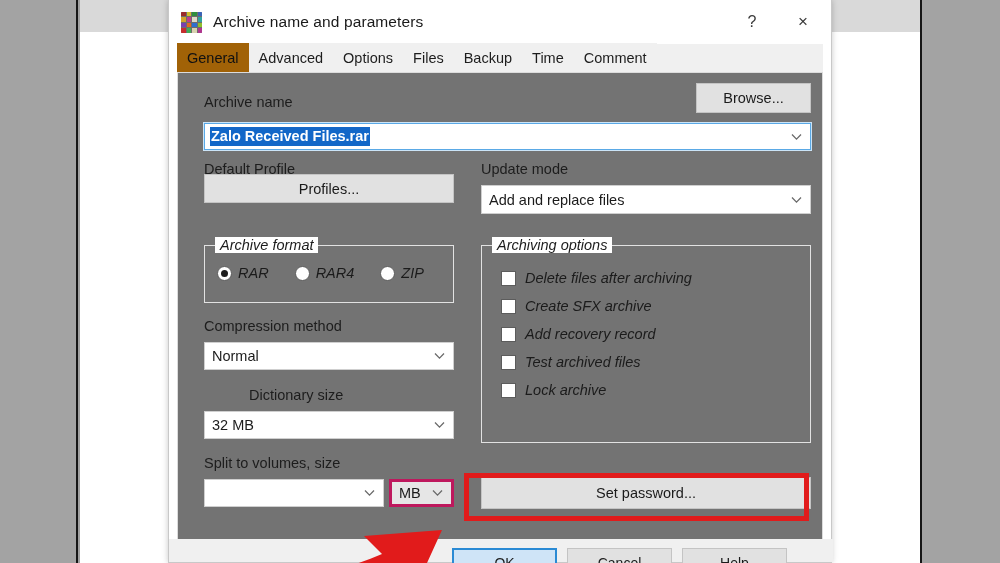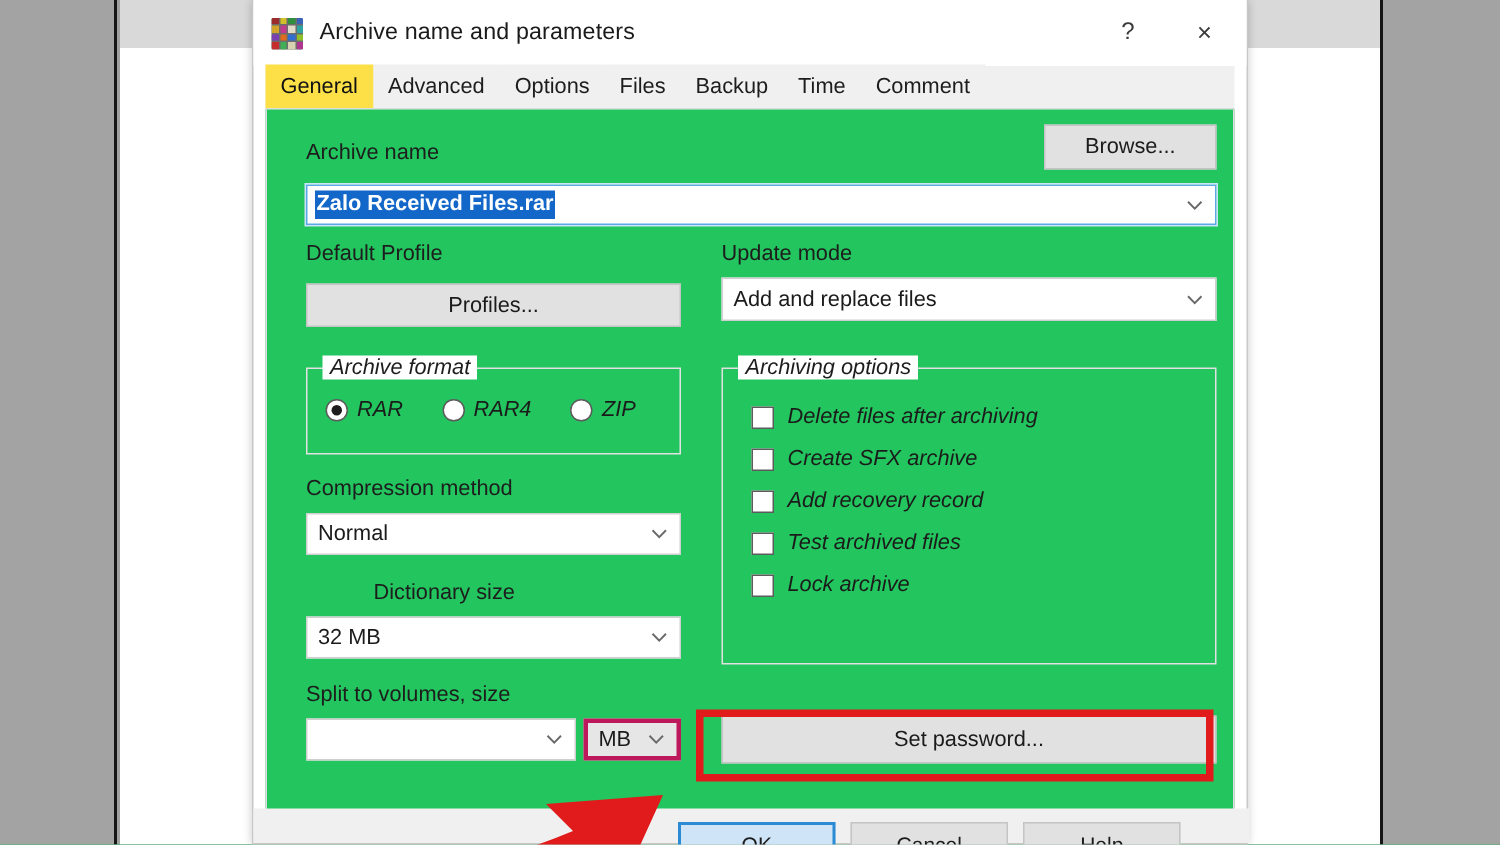"General" .tab.active { background: #fde047 -> #a16207 }
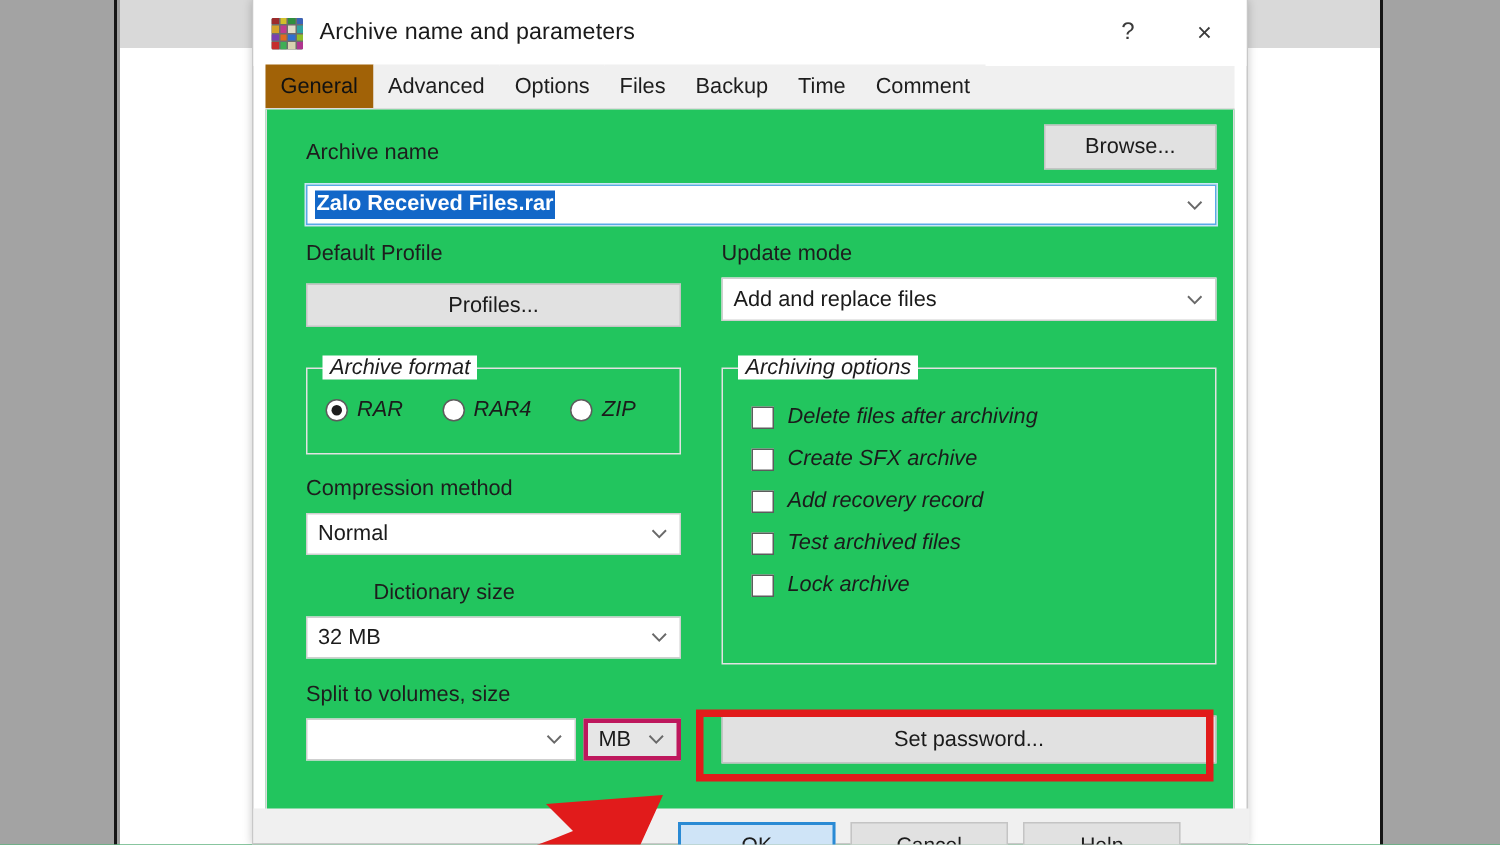"Archive name" .tabpanel { background: #22c55e -> #737373 }
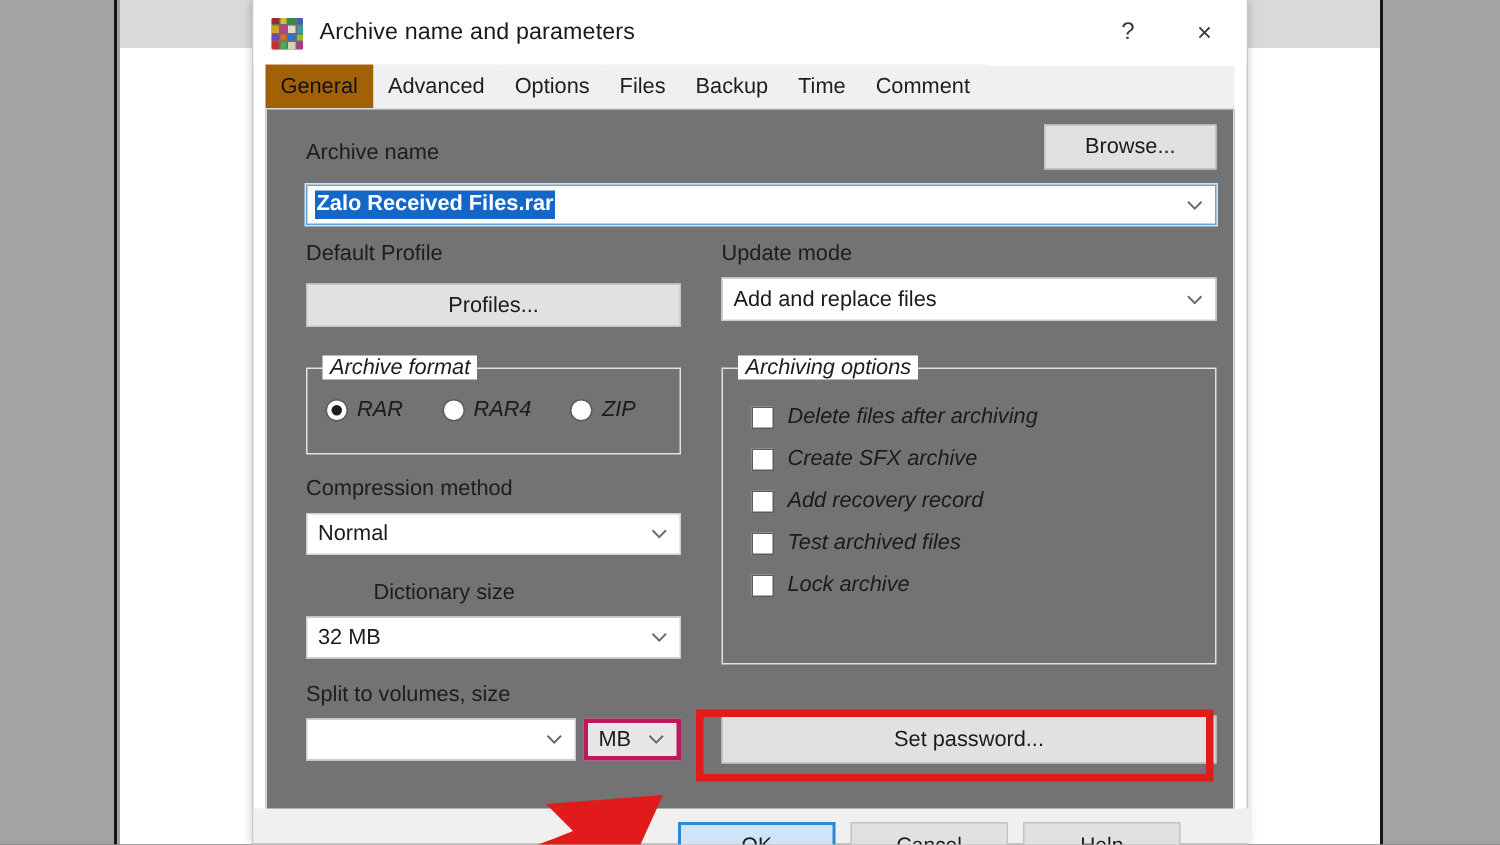"Profiles..." button.btn { top: 116px -> 101px }
